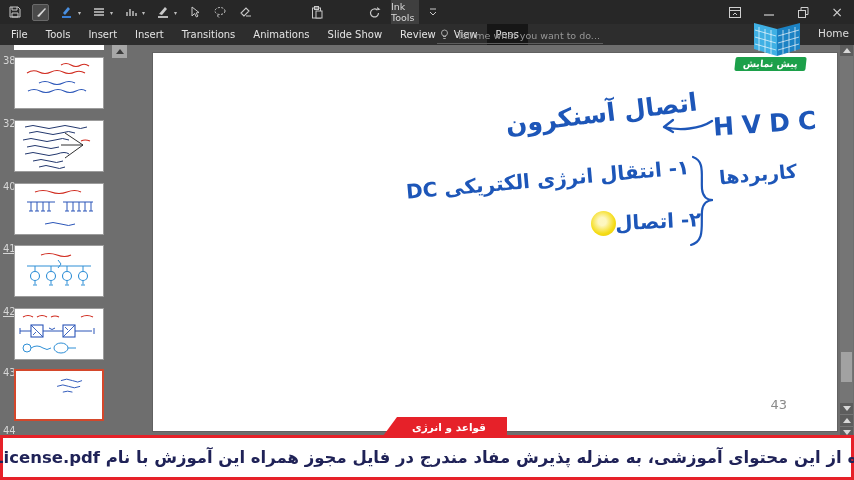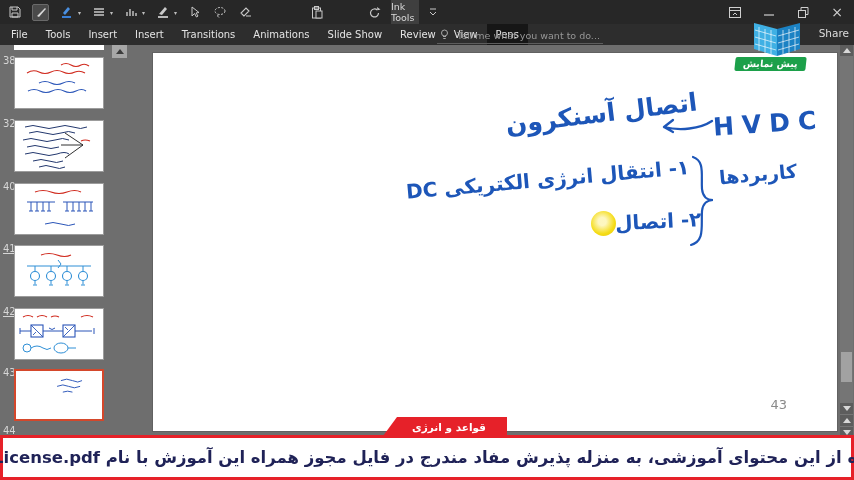"Share" span.share { text: Share -> Home }
